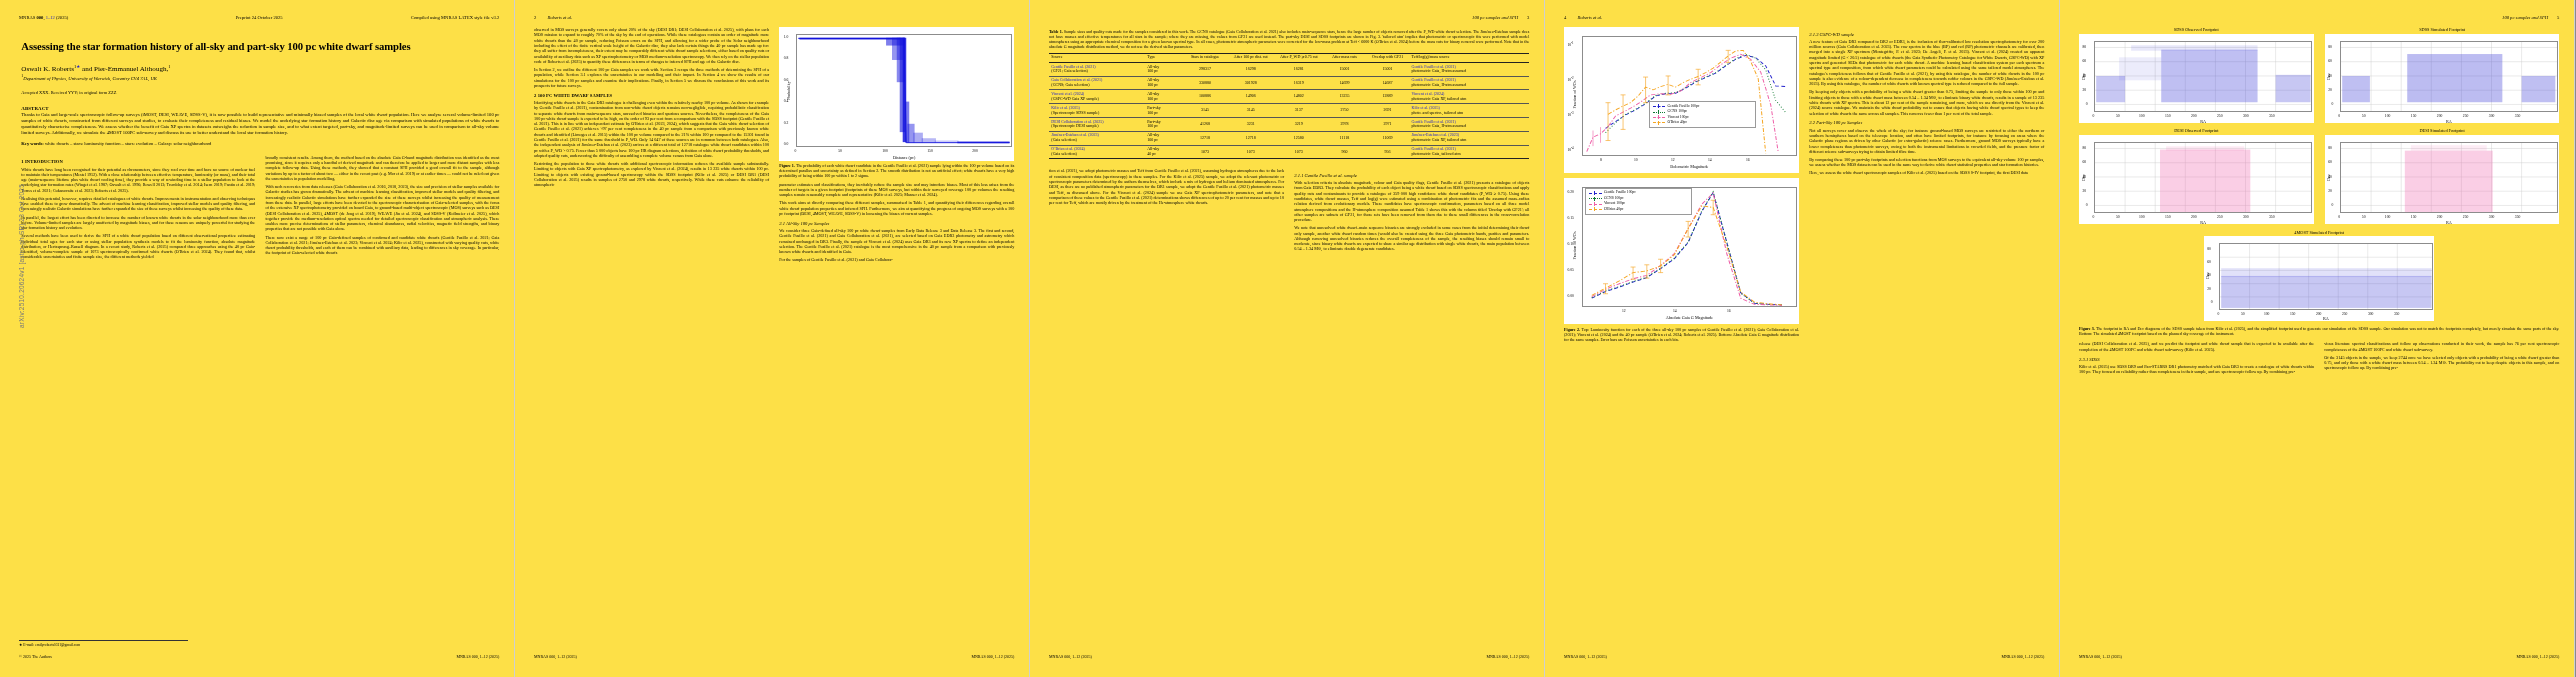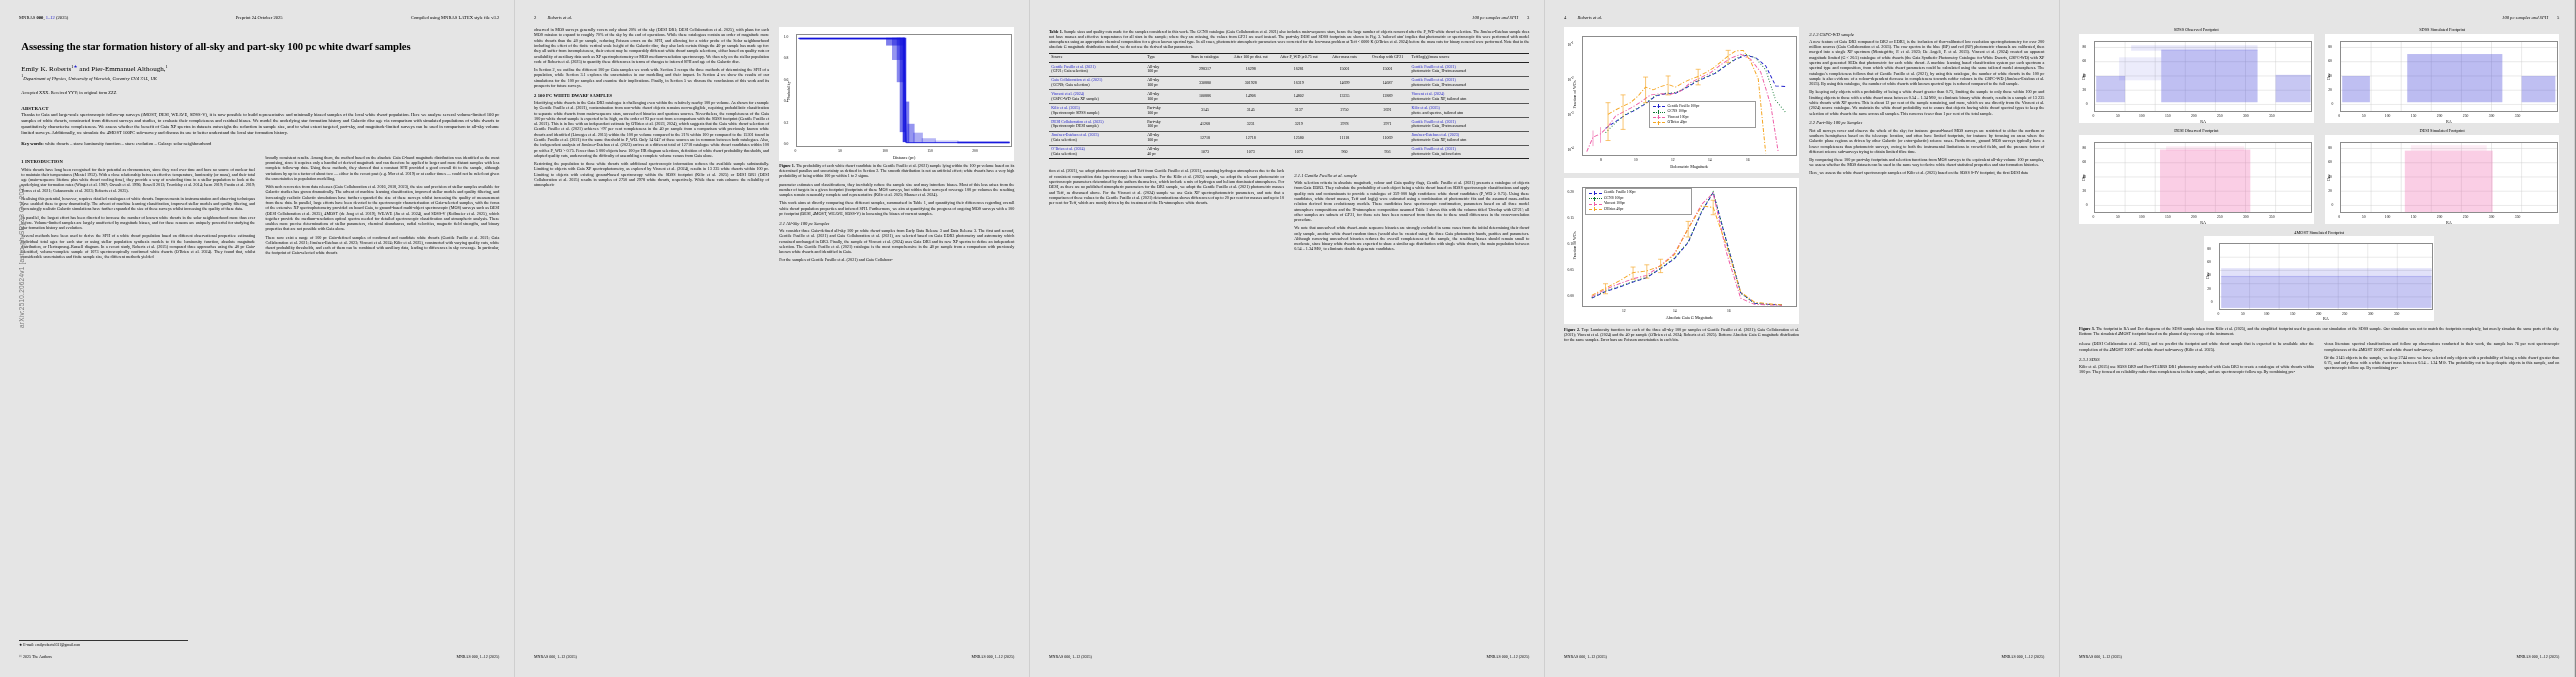"Assessing the star formation history" .page { background: #e5e5e5 -> #fde047 }
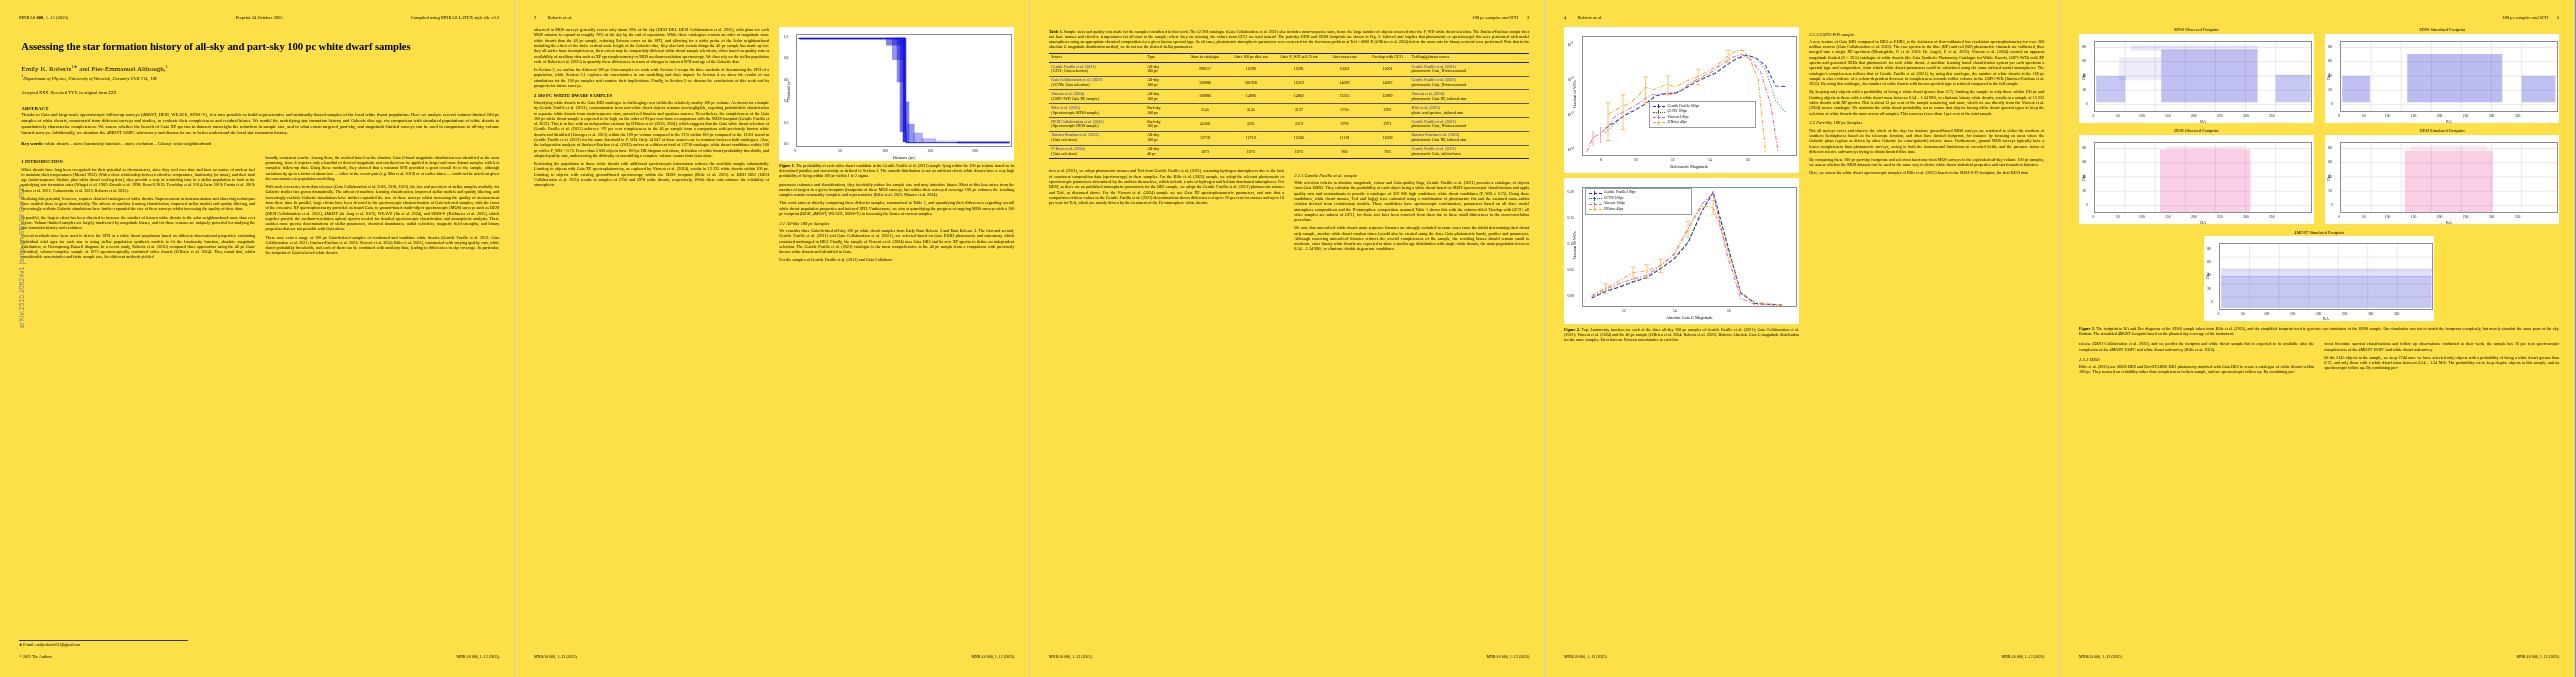"Emily K. Roberts" span { text: Emily -> Oswalt }
